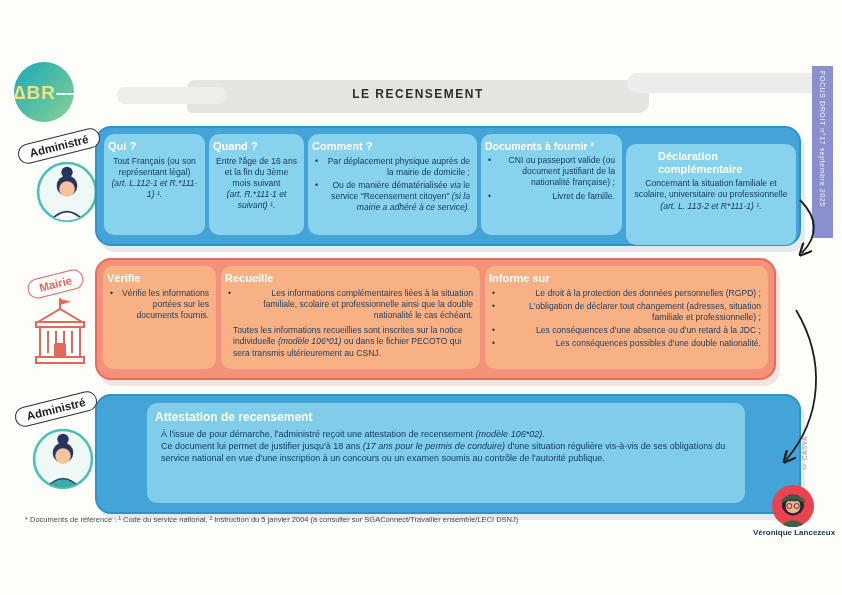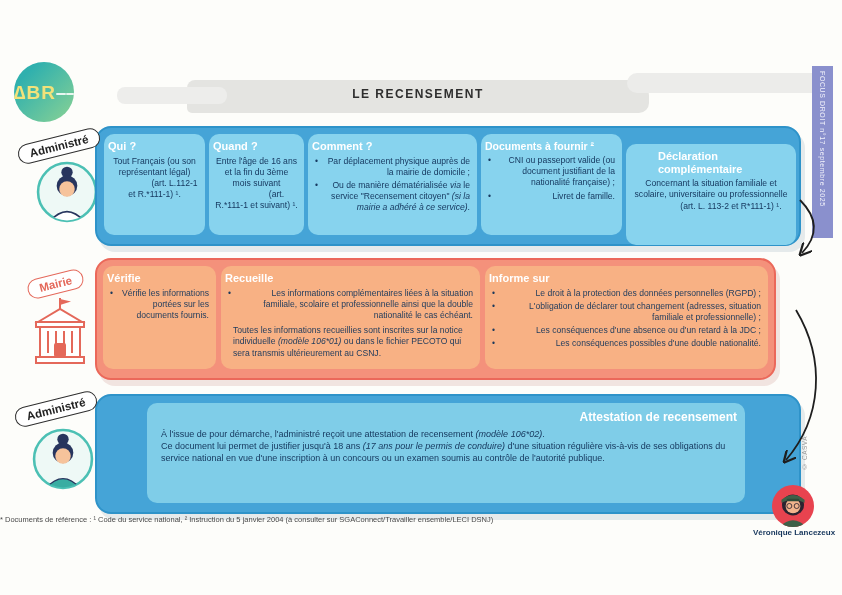"(art. L.112-1 et R.*111-1) ¹." .card .ref { font-style: none -> italic; margin-left: 40px -> none }
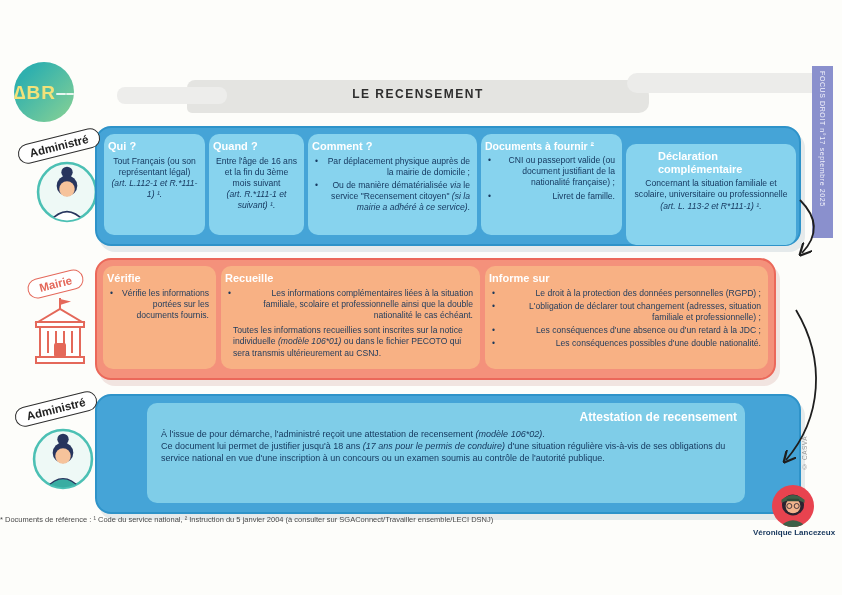"Attestation de recensement" .attest h3 { text-align: right -> left }
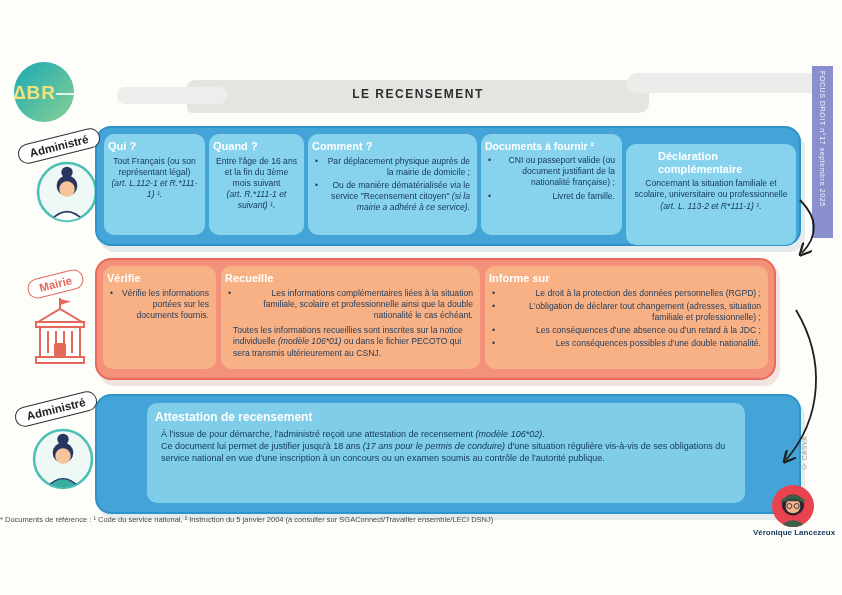"* Documents de référence :" .footnote { left: 0 -> 25px }
